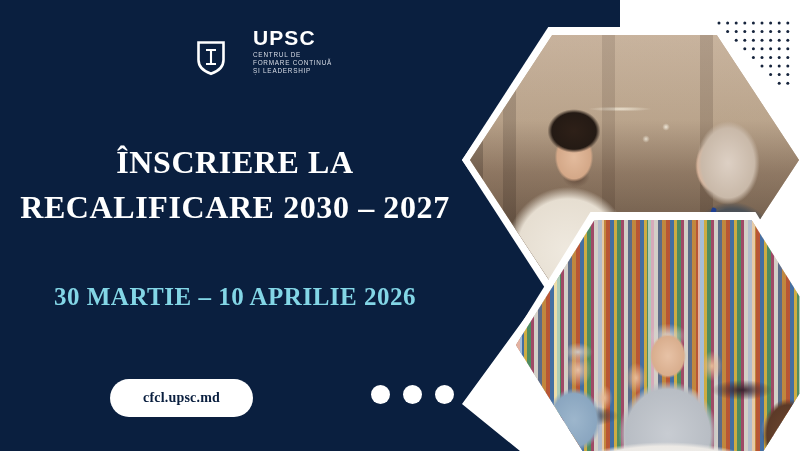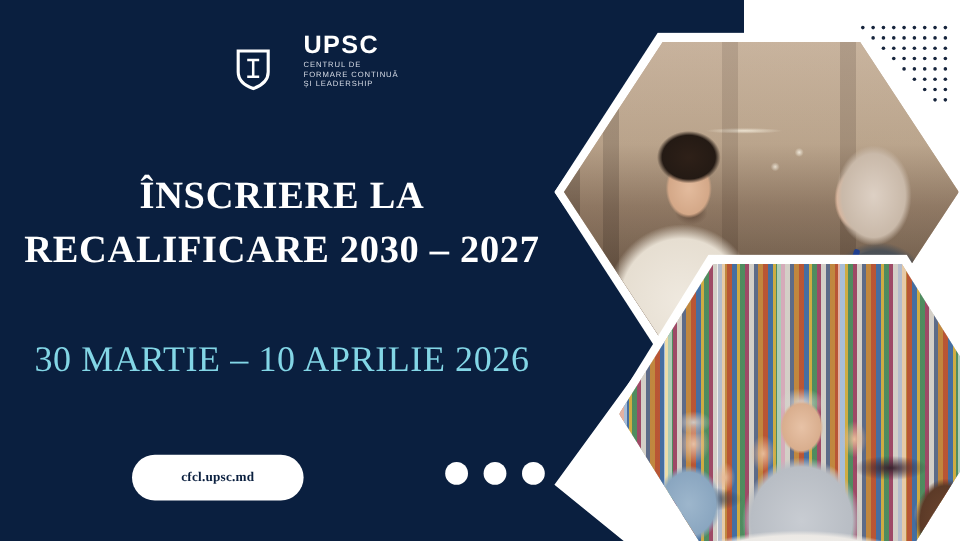"30 MARTIE – 10 APRILIE" .dateline { font-size: 30px -> 25px; font-weight: normal -> bold }
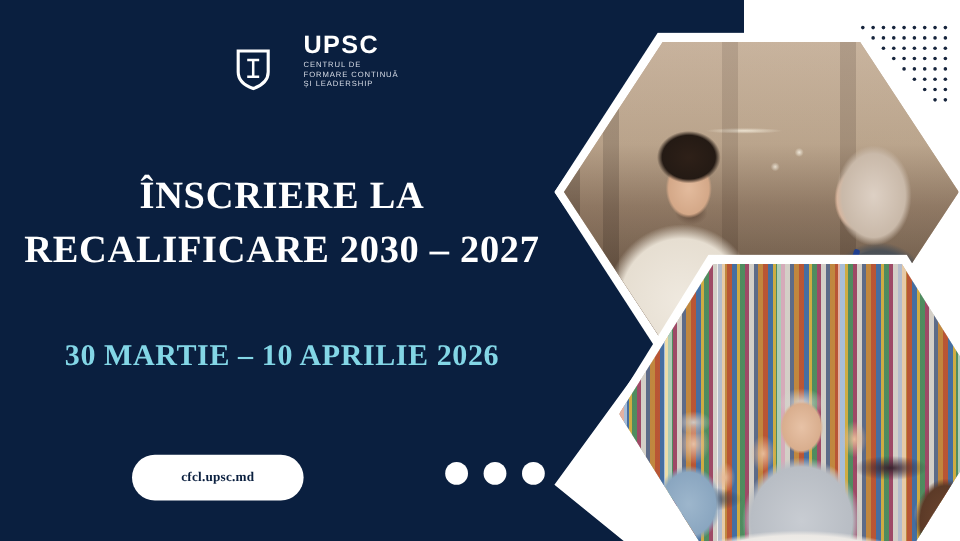"cfcl.upsc.md" .url-pill { font-size: 11px -> 14px }
